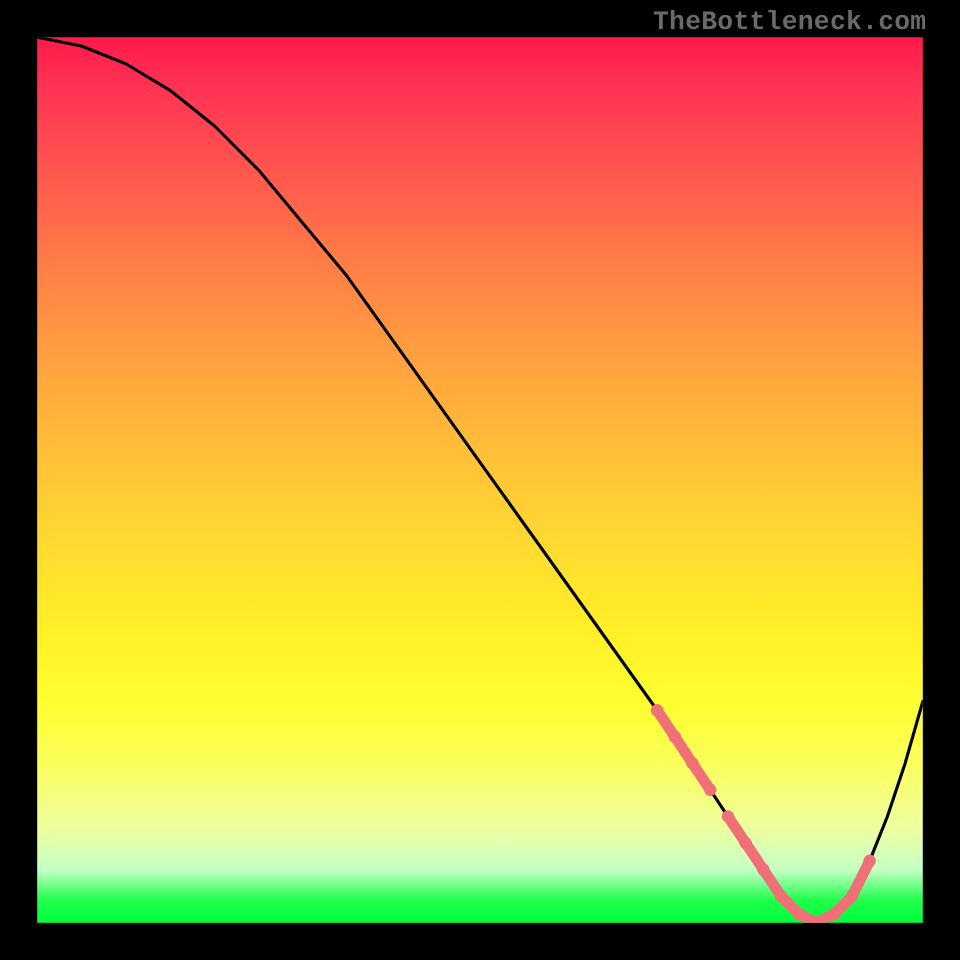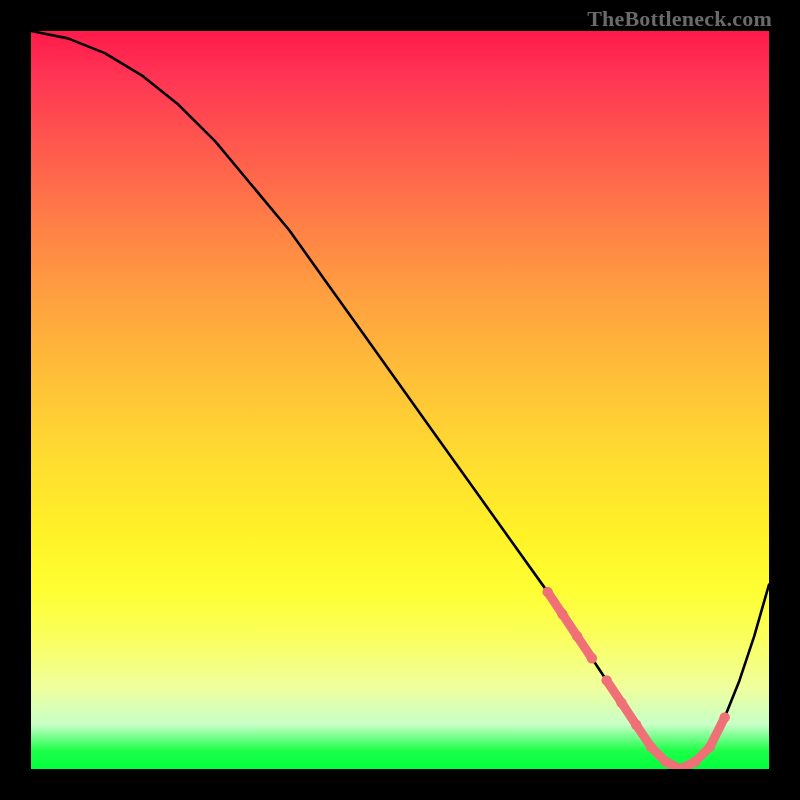"TheBottleneck.com" .attribution { font-family: Liberation Serif, serif -> Liberation Mono, monospace }
